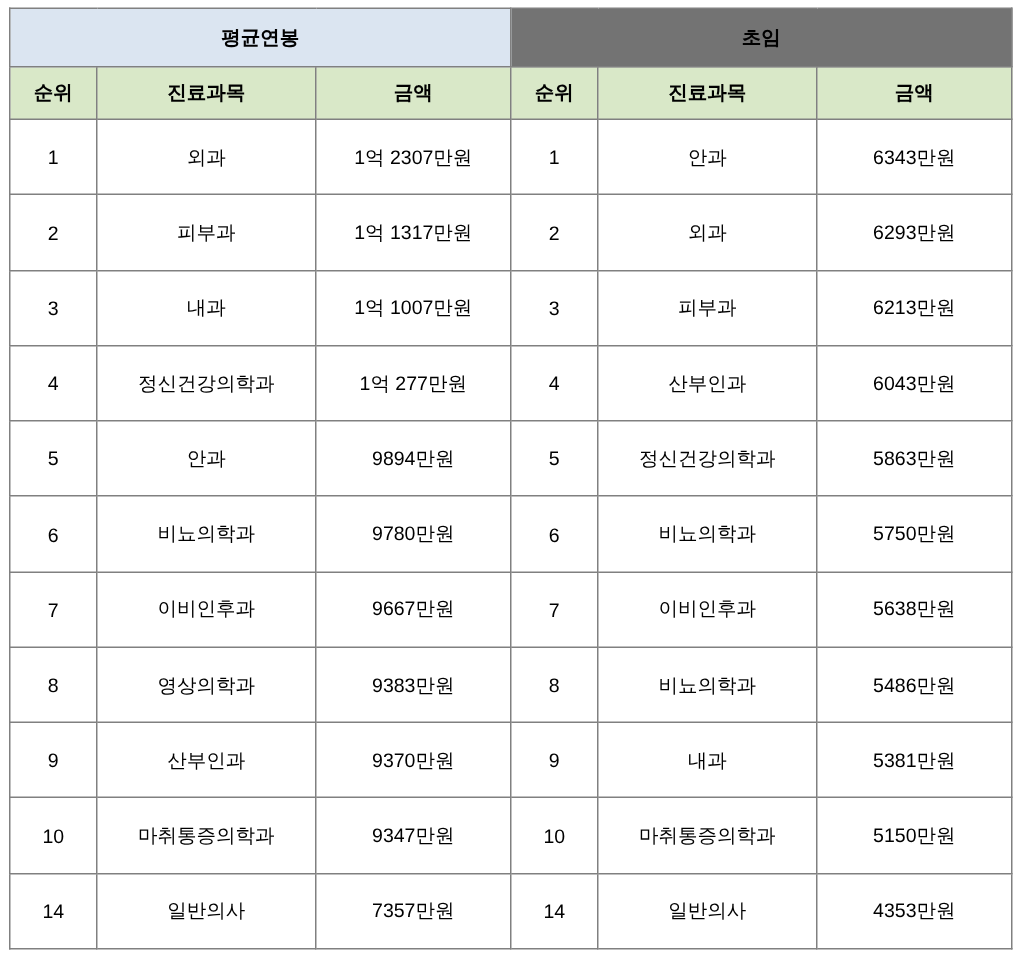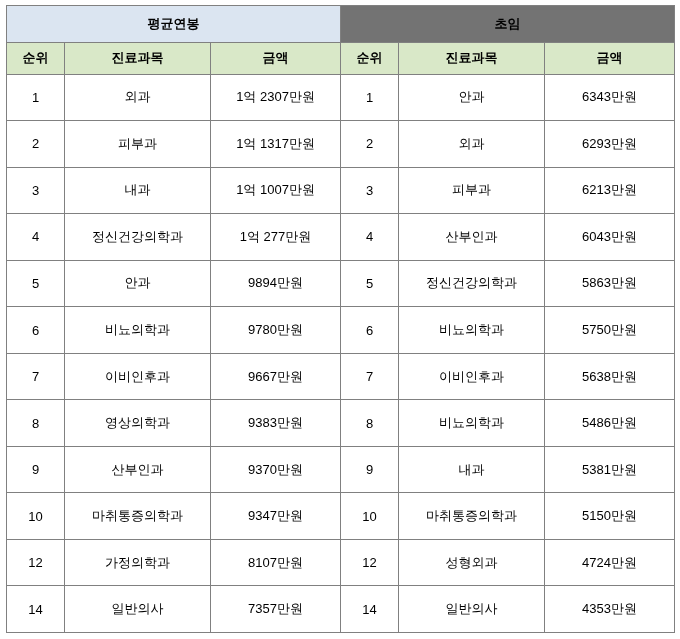"12" tr { html: <tr> <td>12</td> <td>가정의학과</td> <td>8107만원</td> <td>12</td> <td>성형외과</td> <td>4724만원</td> </tr> -> none }
